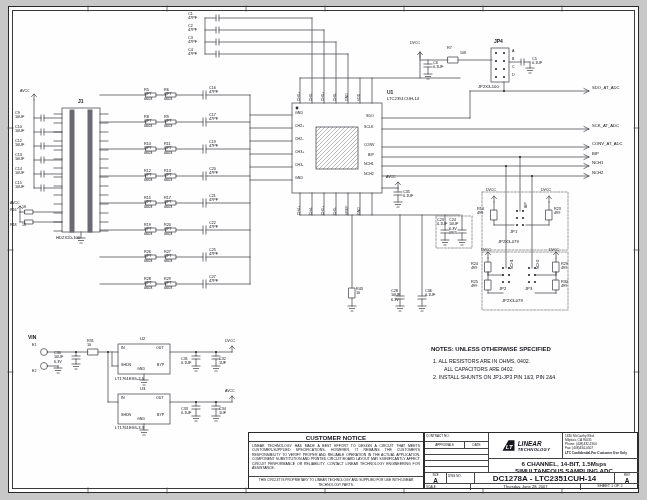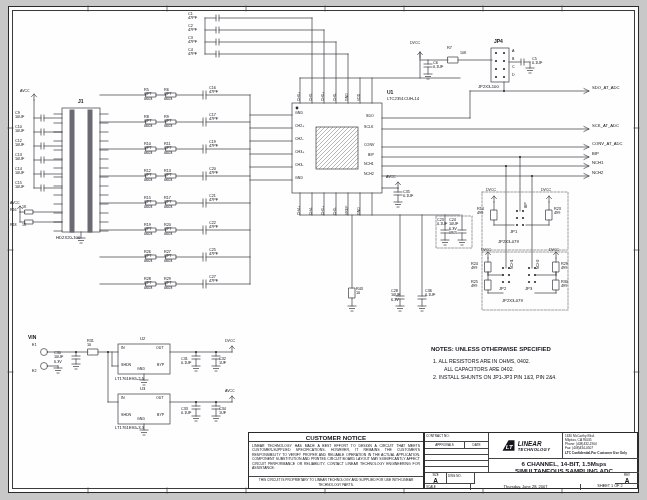"DC1278A - LTC2351CUH-14" div.cell { html: none -> <div>DC1278A - LTC2351CUH-14</div> }
